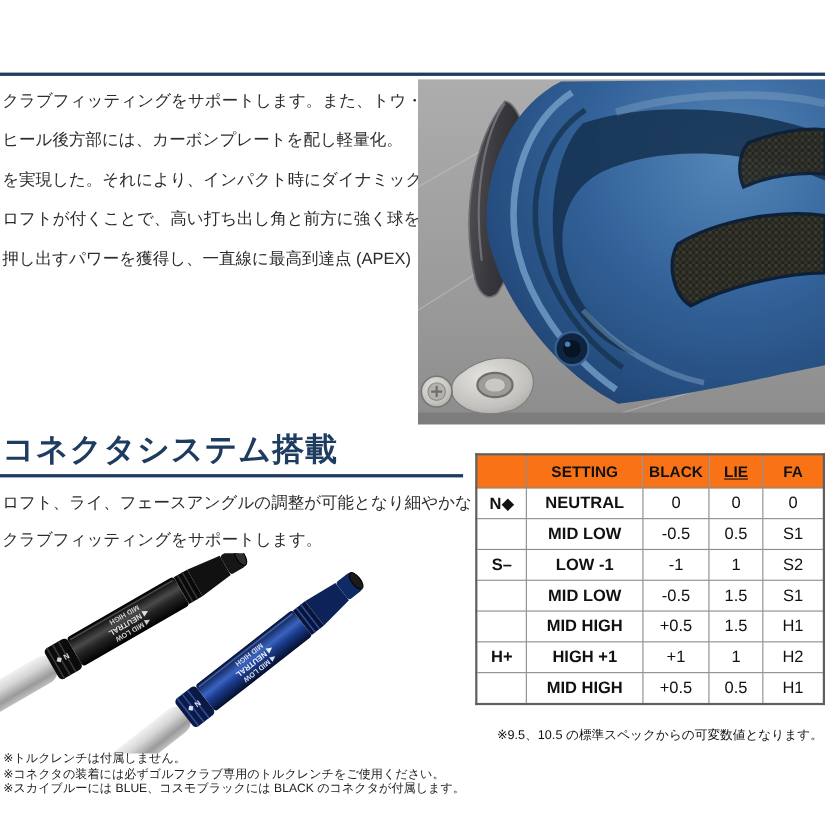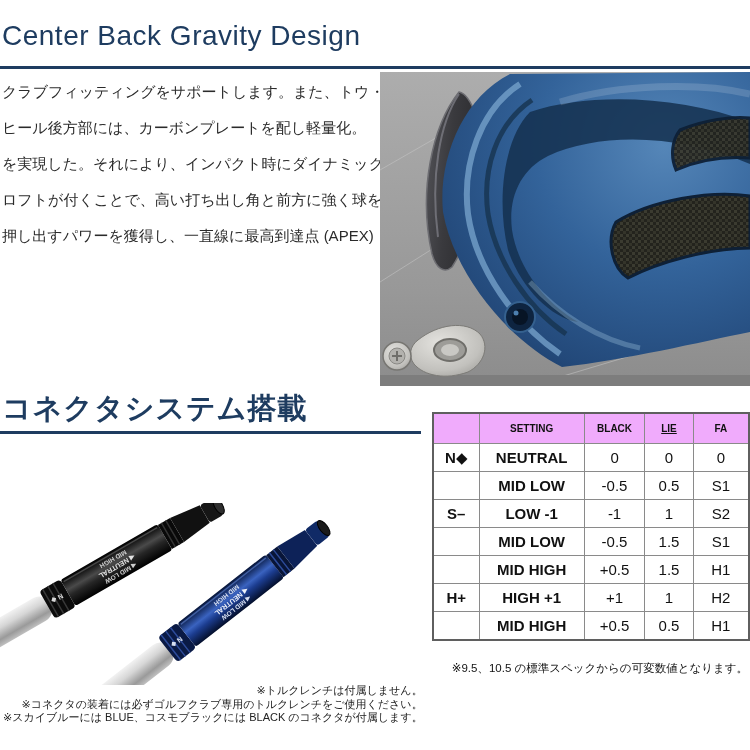"Center Back Gravity Design" div.h1 { html: <div>Center Back Gravity Design</div> -> none }
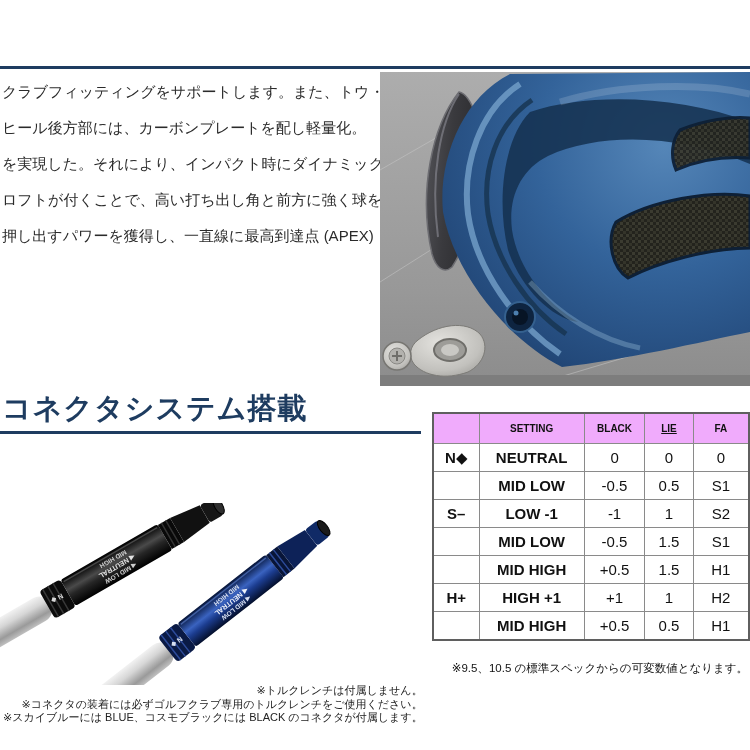"SETTING" table.spec th { background: #f0abfc -> #f97316; font-size: 10px -> 14px }
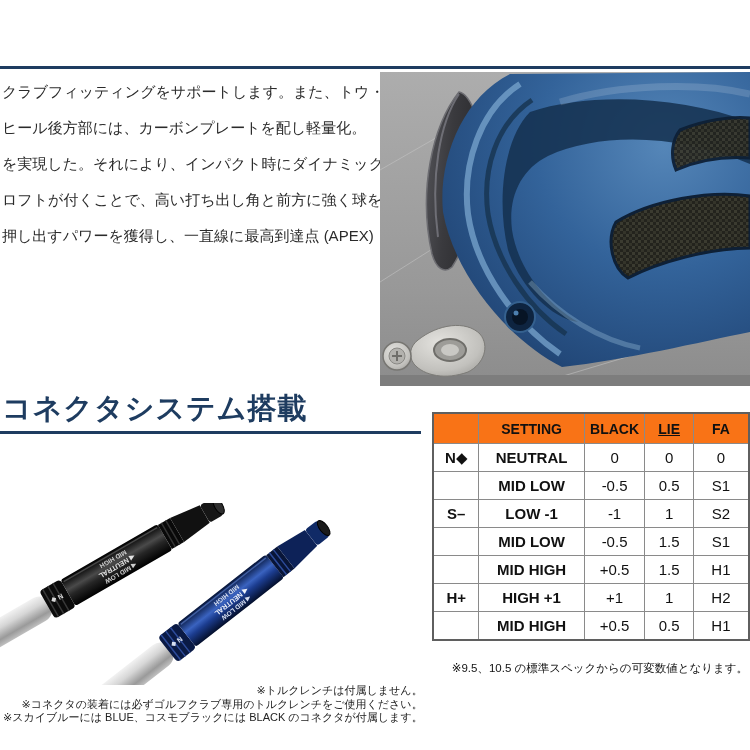"ロフト、ライ、フェースアングルの調整が可能となり細やかな" div.para2 { html: none -> <div> <div>ロフト、ライ、フェースアングルの調整が可能となり細やかな</div> <div>クラブフィッティングをサポートします。</div> </div> }
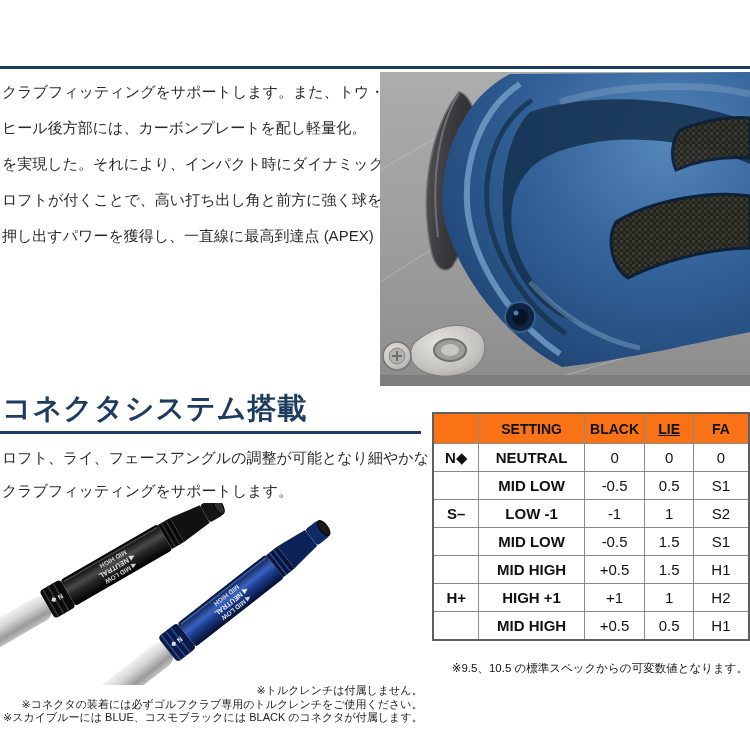"※トルクレンチは付属しません。" .footnotes div { text-align: right -> none }
